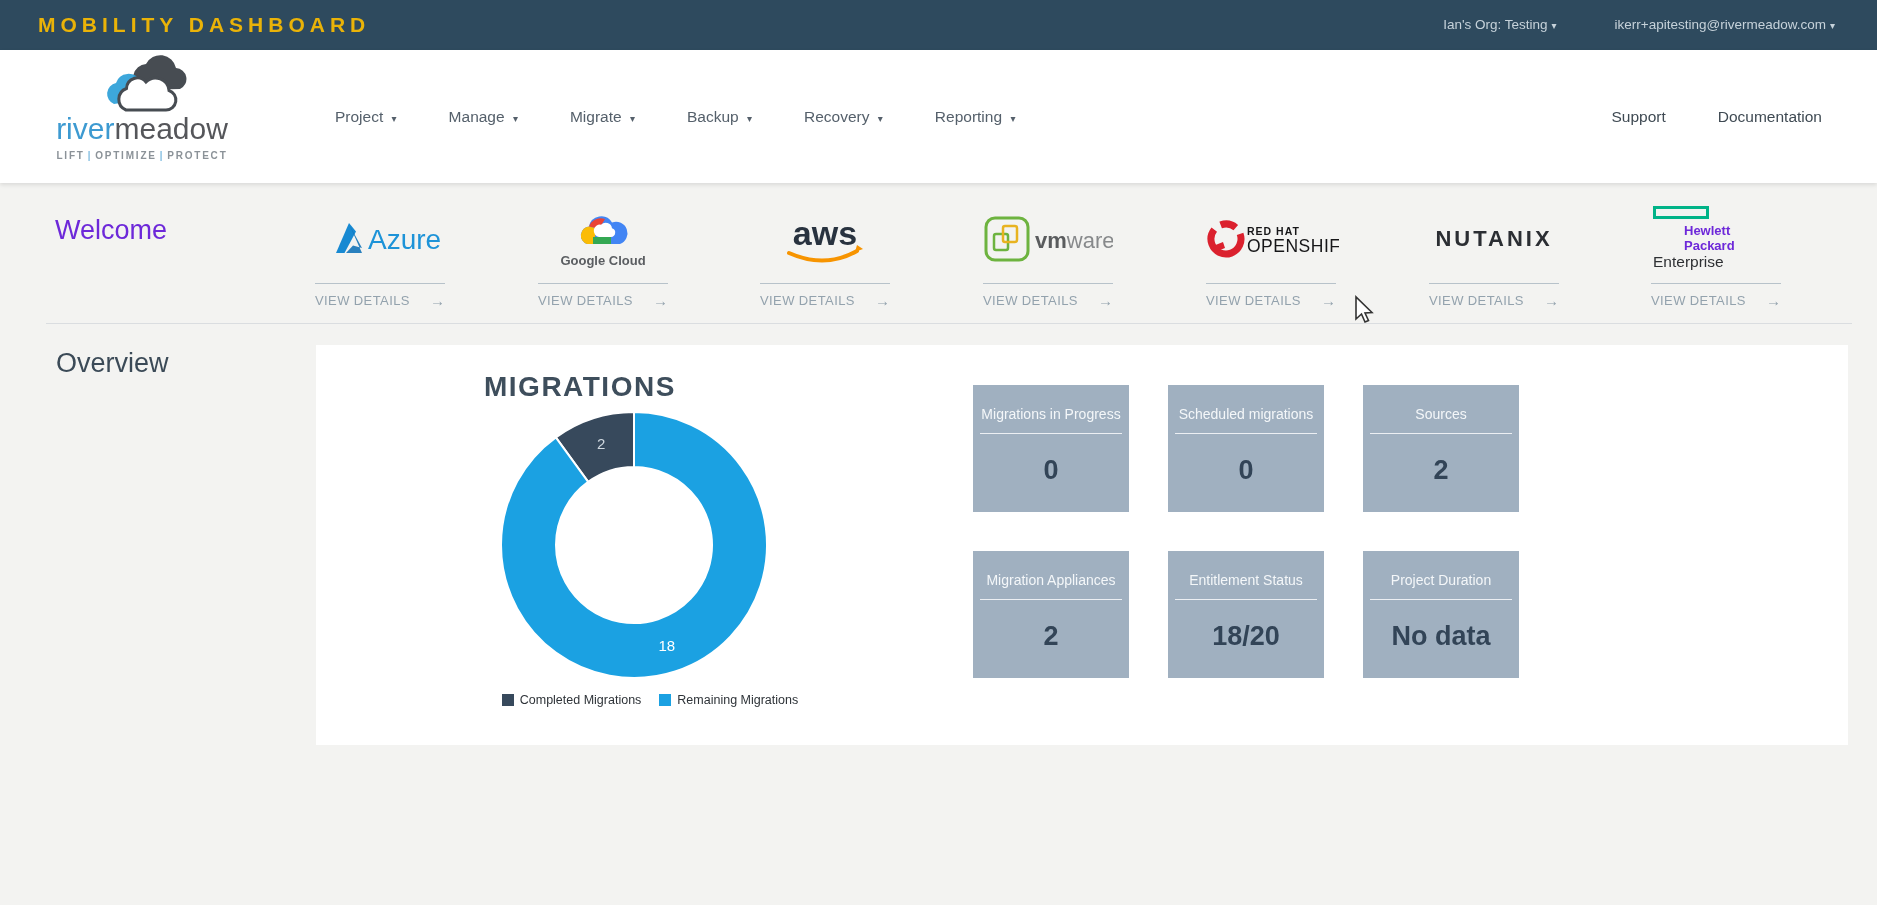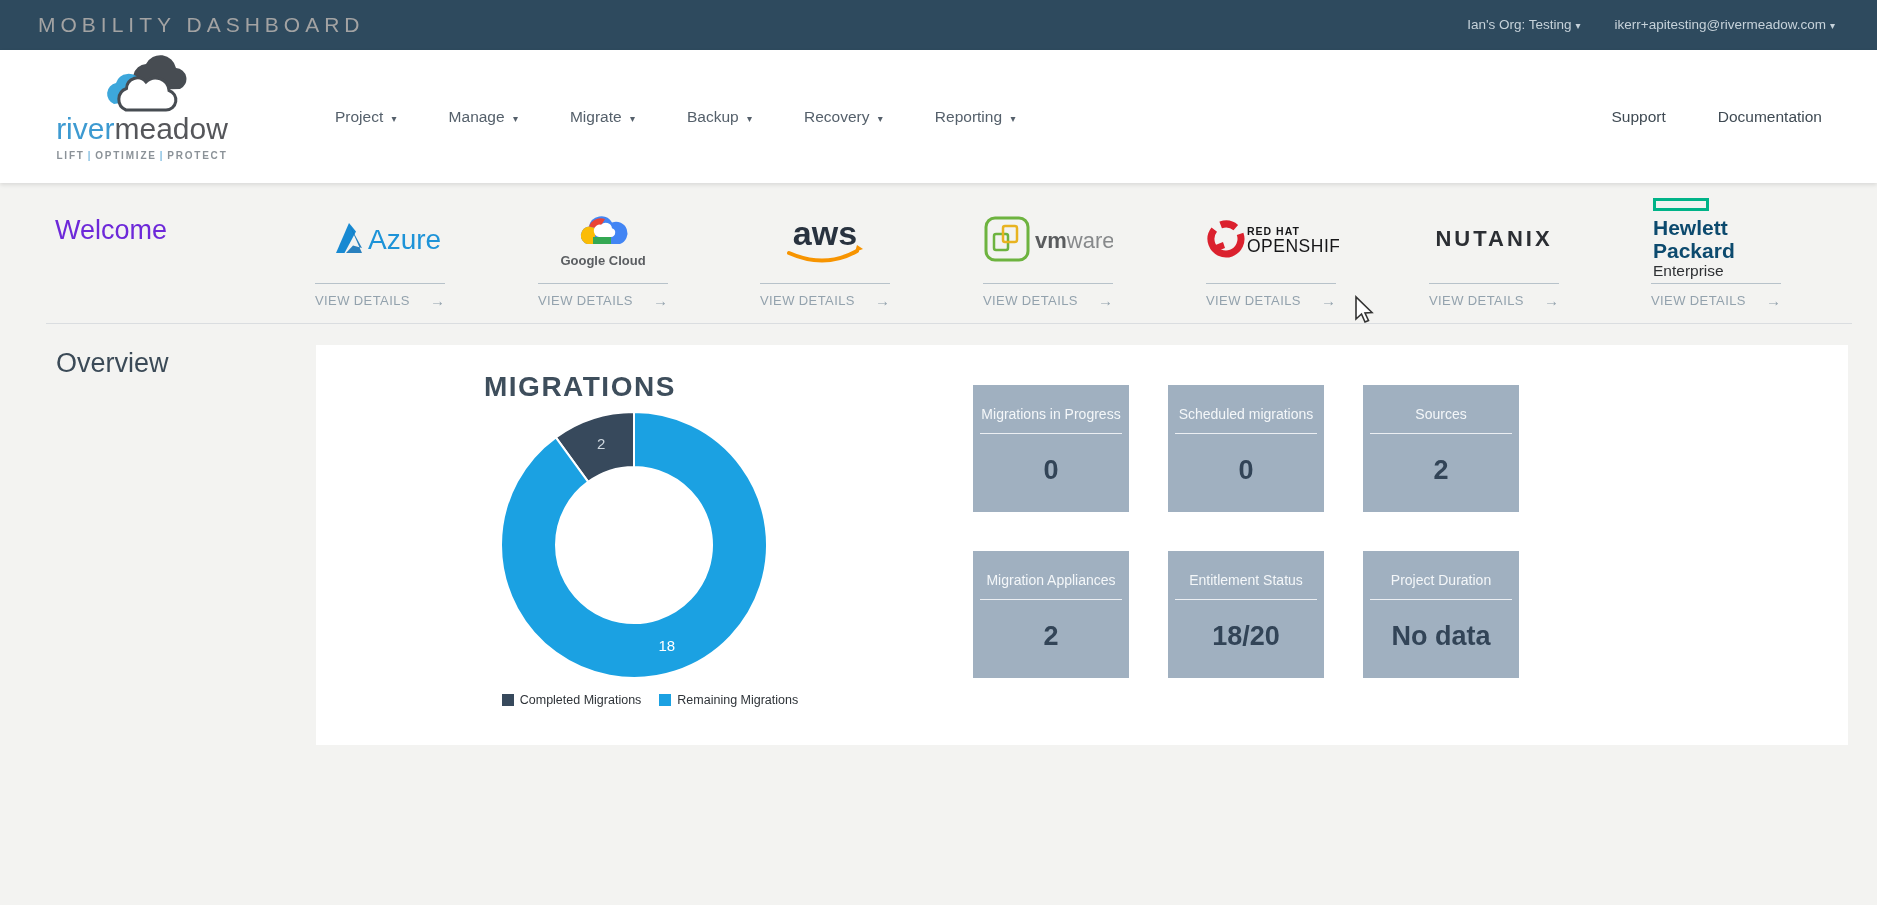"MOBILITY DASHBOARD" .topbar-title { color: #a3a3a3 -> #eab308; font-weight: 400 -> 700 }
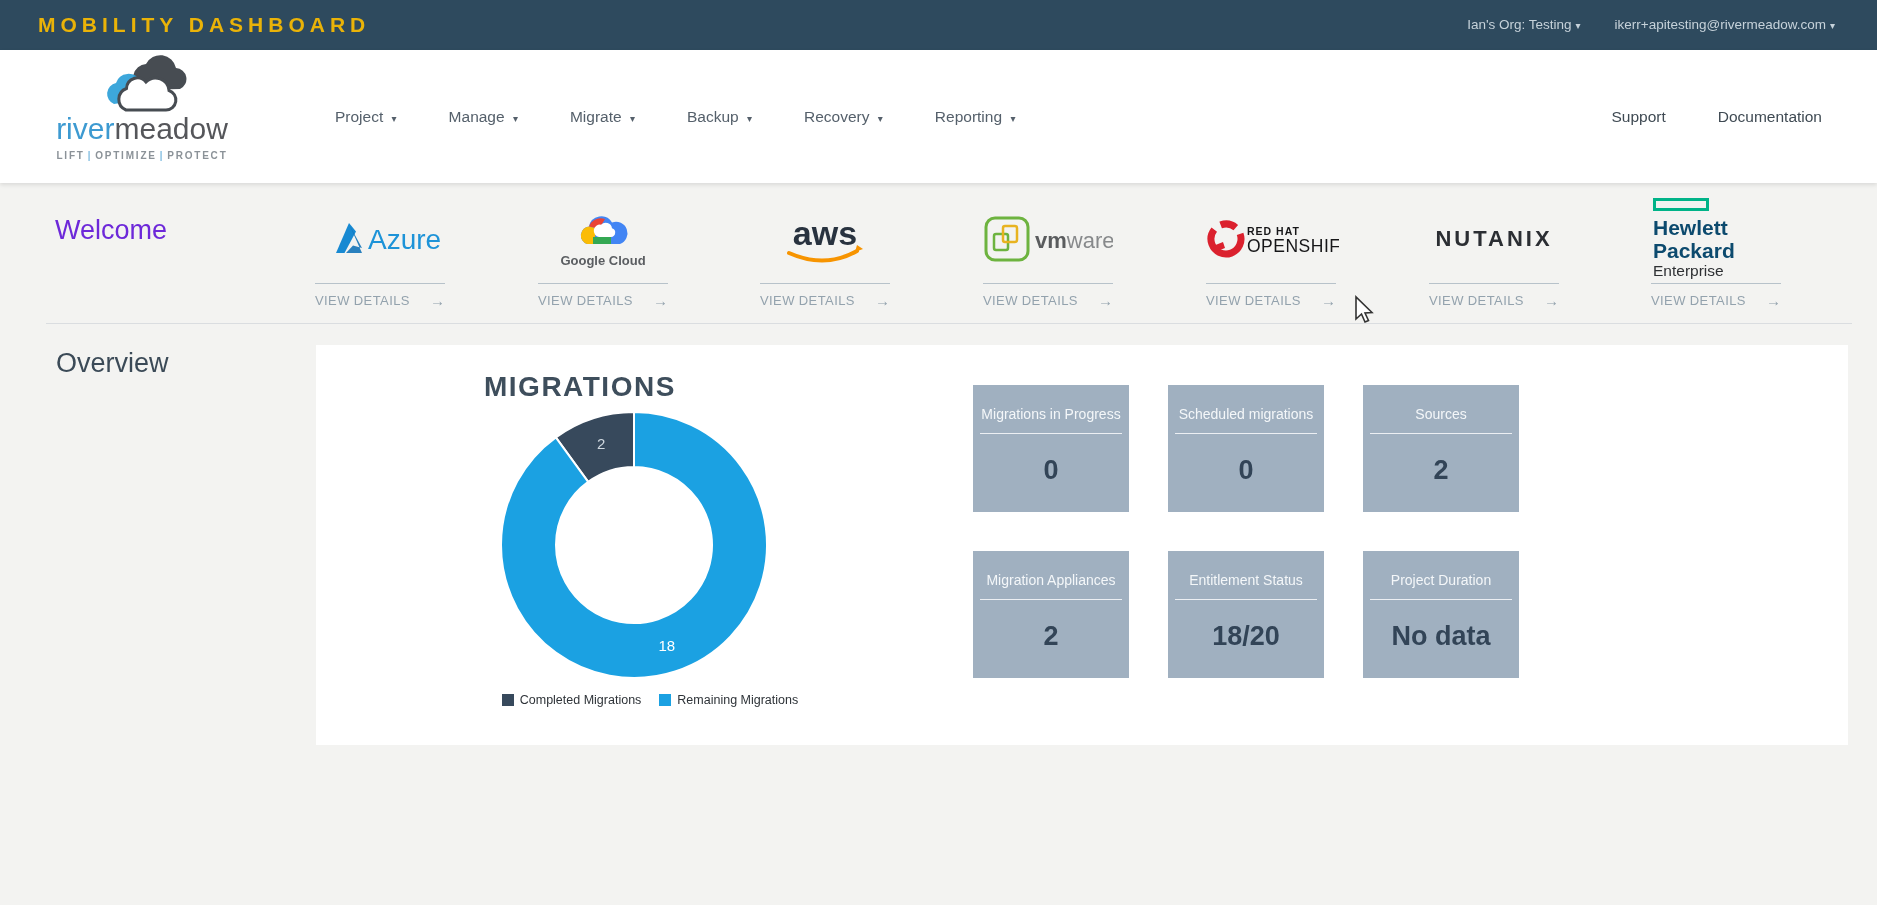"Ian's Org: Testing ▾" .topbar-right { gap: 34px -> 58px }
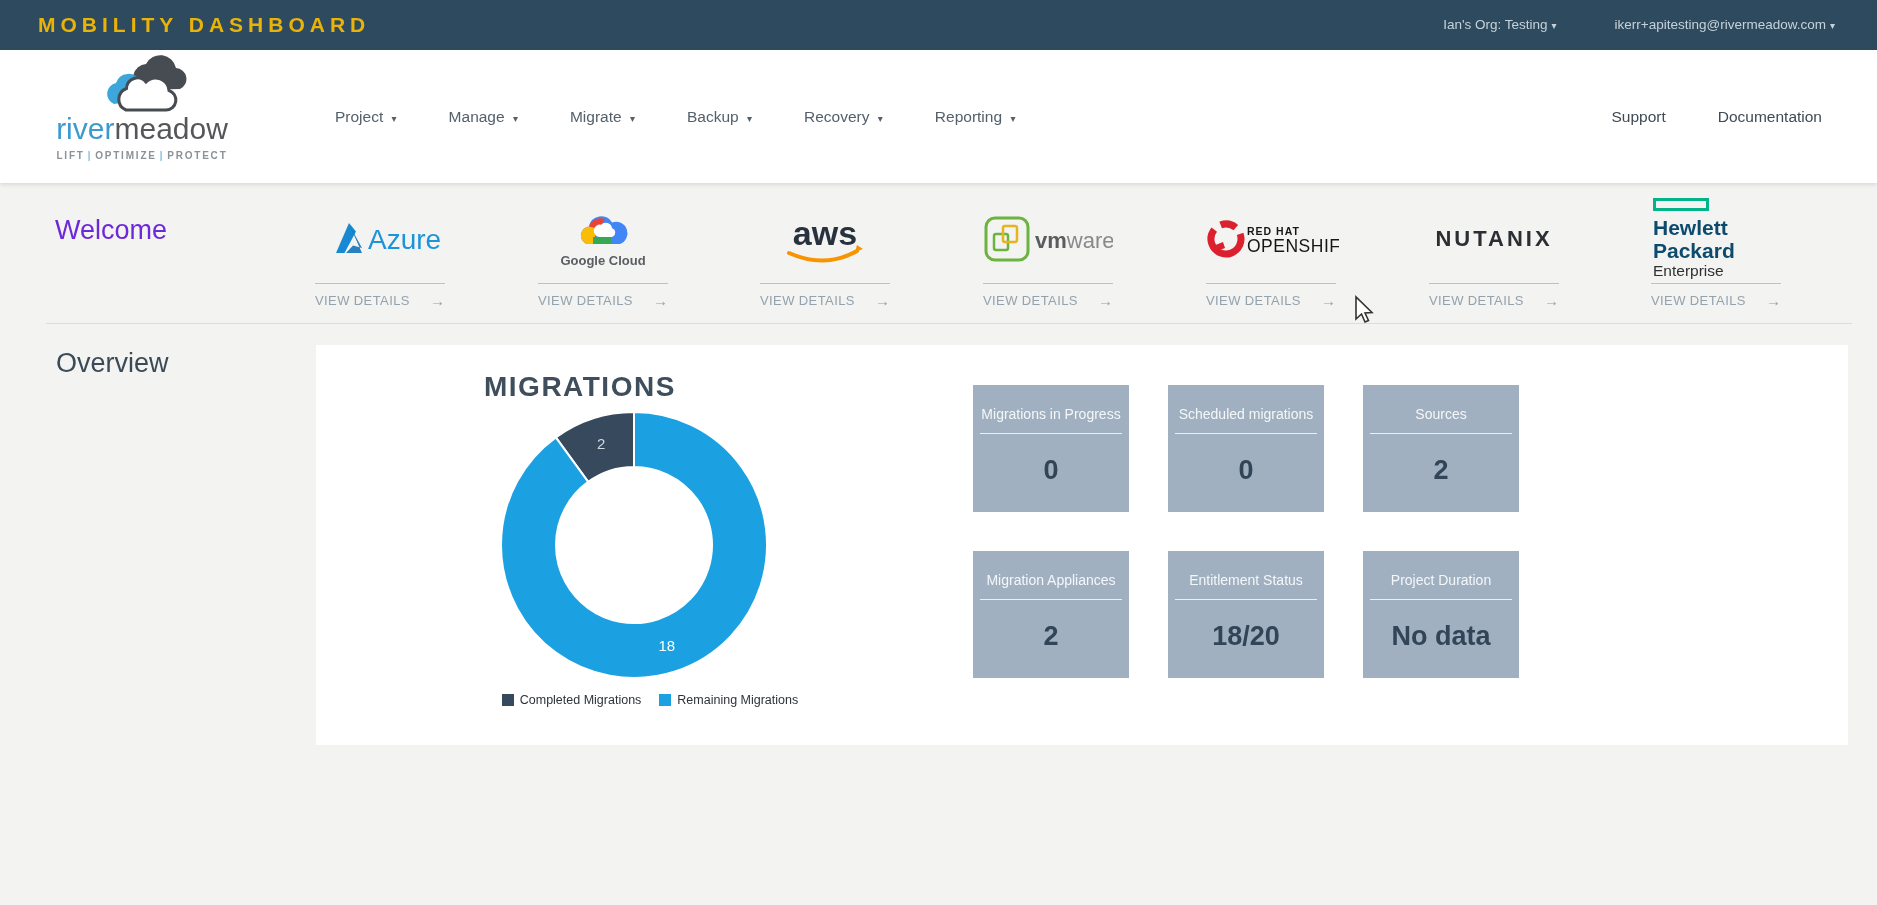"Hewlett Packard" .hpe-l1 { color: #0c4a6e -> #6d28d9; font-size: 21px -> 13px; margin-left: none -> 31px }
